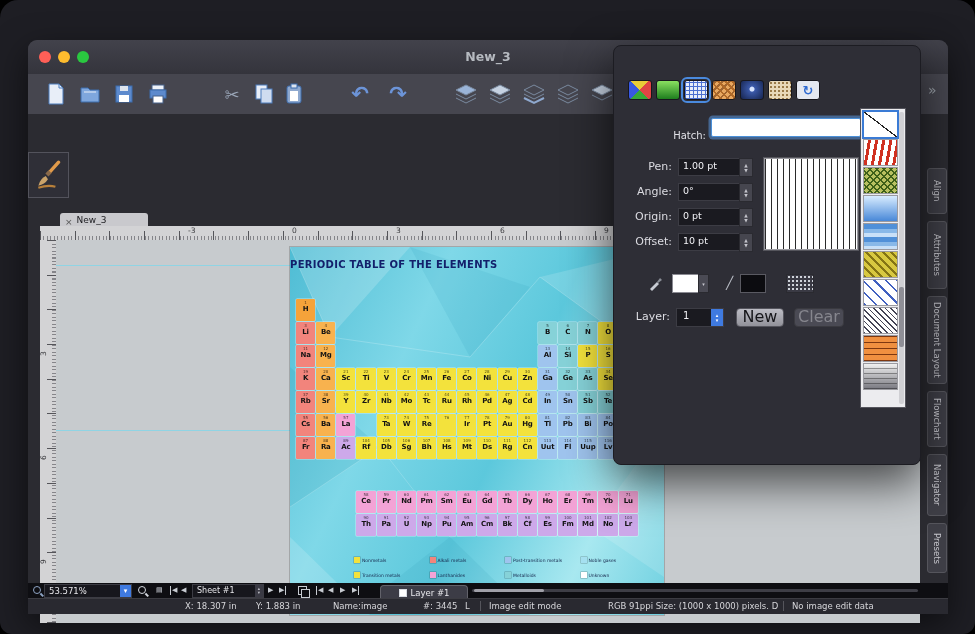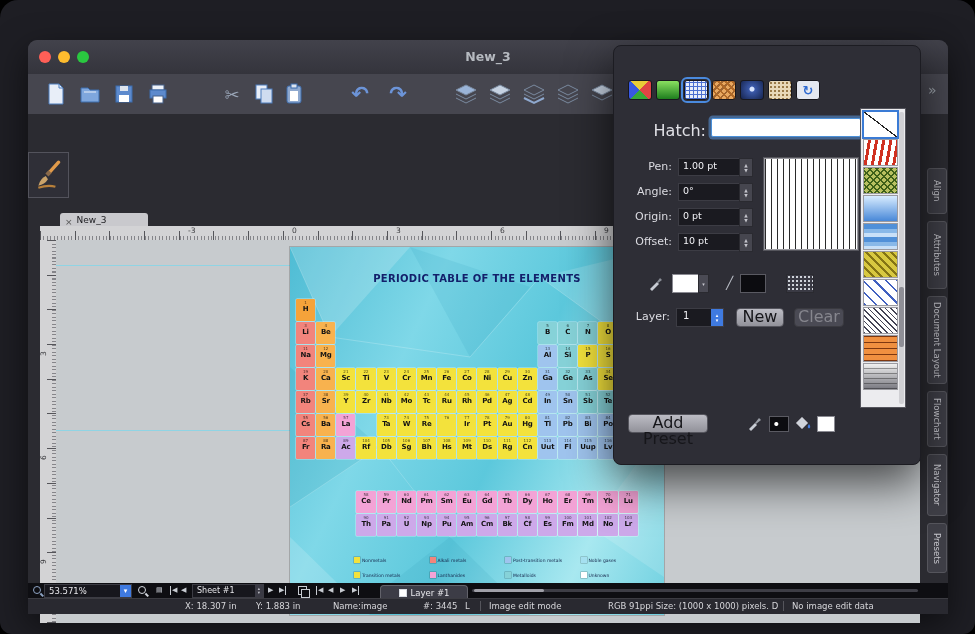"Hatch:" .h-label { font-size: 16px -> 10px; top: 3px -> 12px }
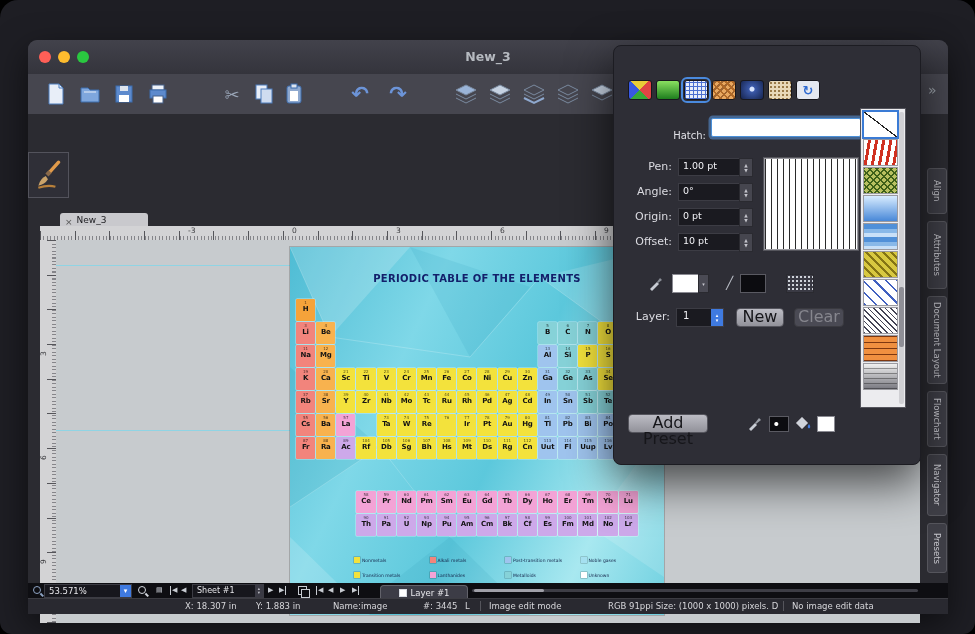"PERIODIC TABLE OF THE ELEMENTS" .pt-title { text-align: center -> none; top: 26px -> 12px }
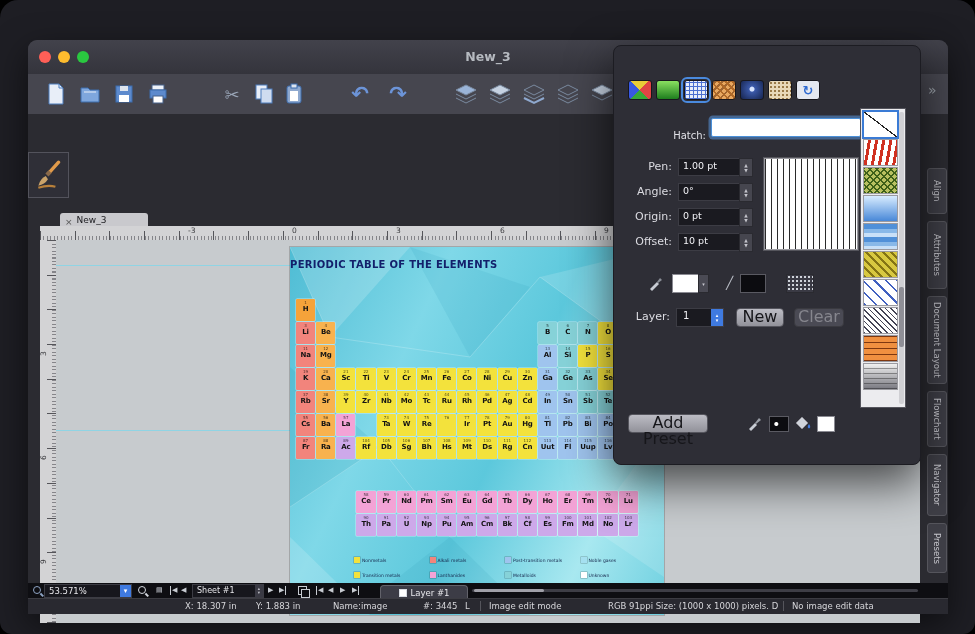"Add Preset" div.bottom-row { html: <div> <span>Add Preset</span> <svg> <path></path> <path></path> </svg> <span></span> <svg> <path></path> <path></path> </svg> <span></span> </div> -> none }
